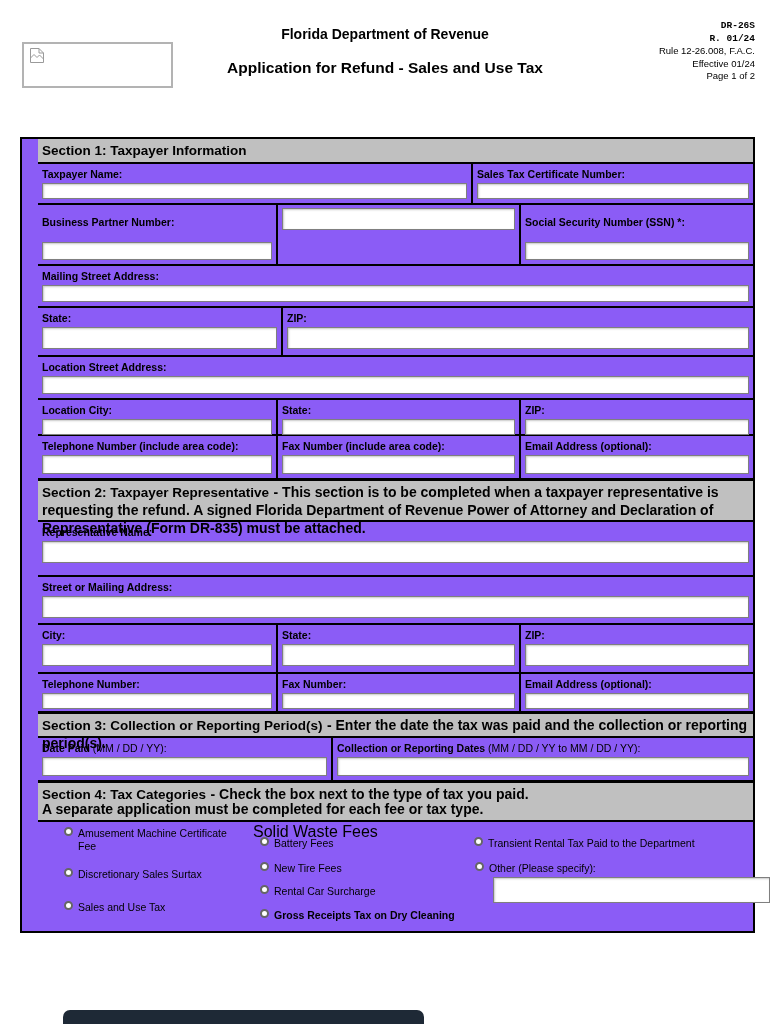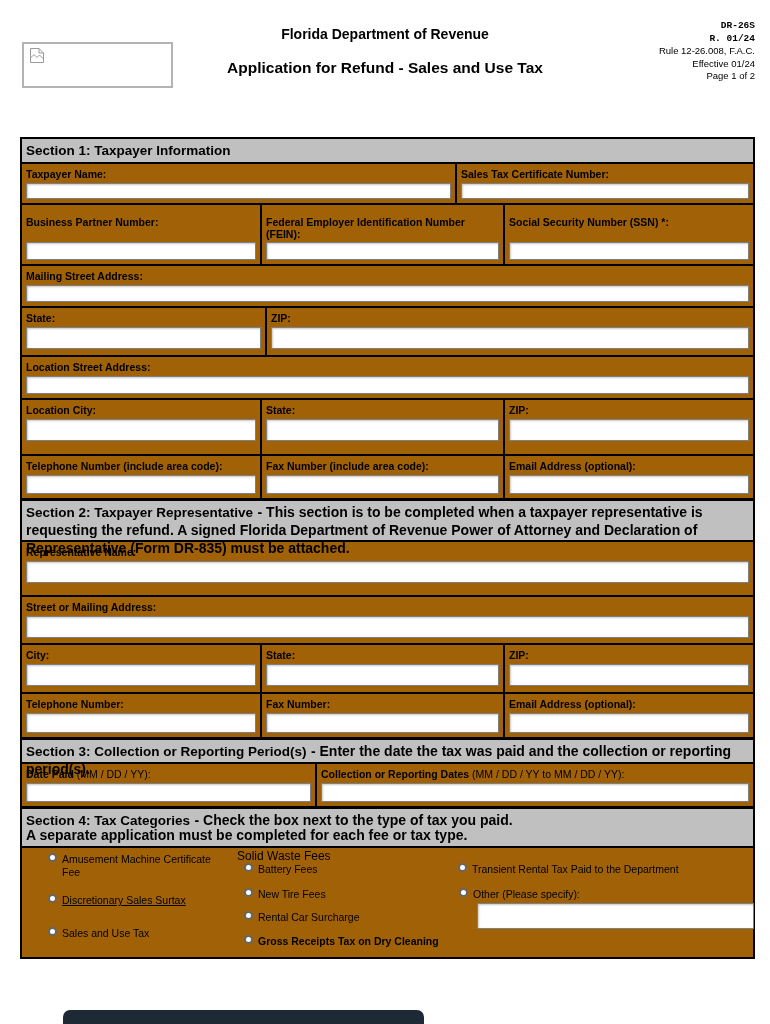"Section 1: Taxpayer Information" .form { background: #a16207 -> #8b5cf6; padding-left: none -> 16px }
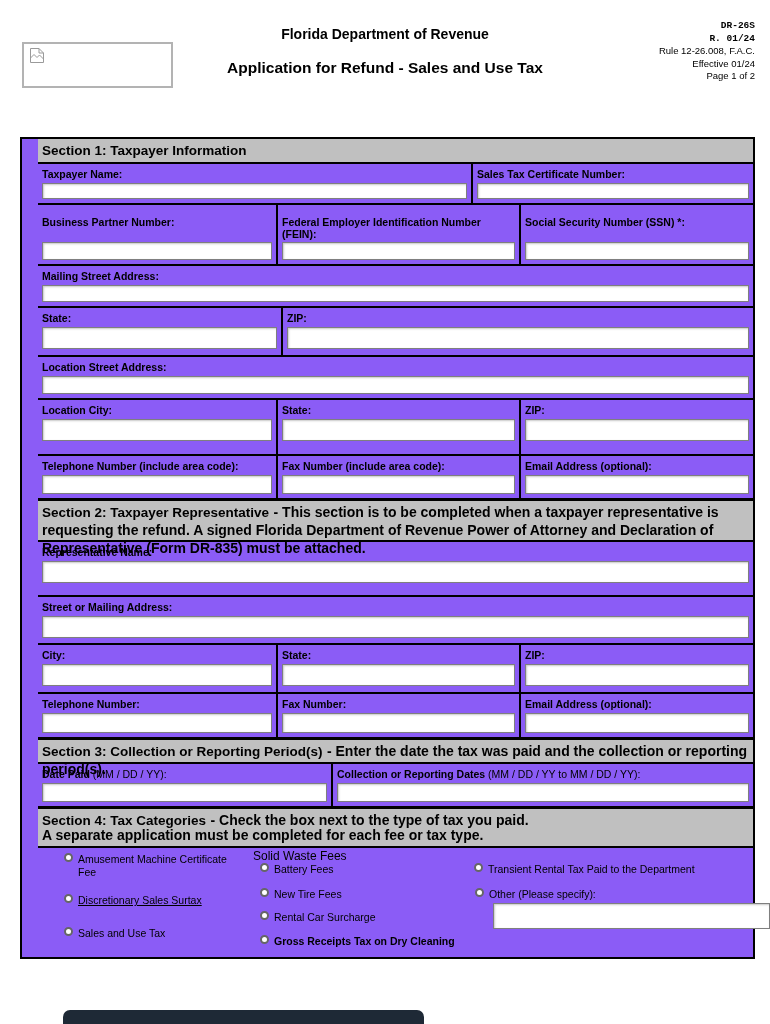"Federal Employer Identification Number" div.lbl { html: <div>Federal Employer Identification Number (FEIN):</div> -> none }
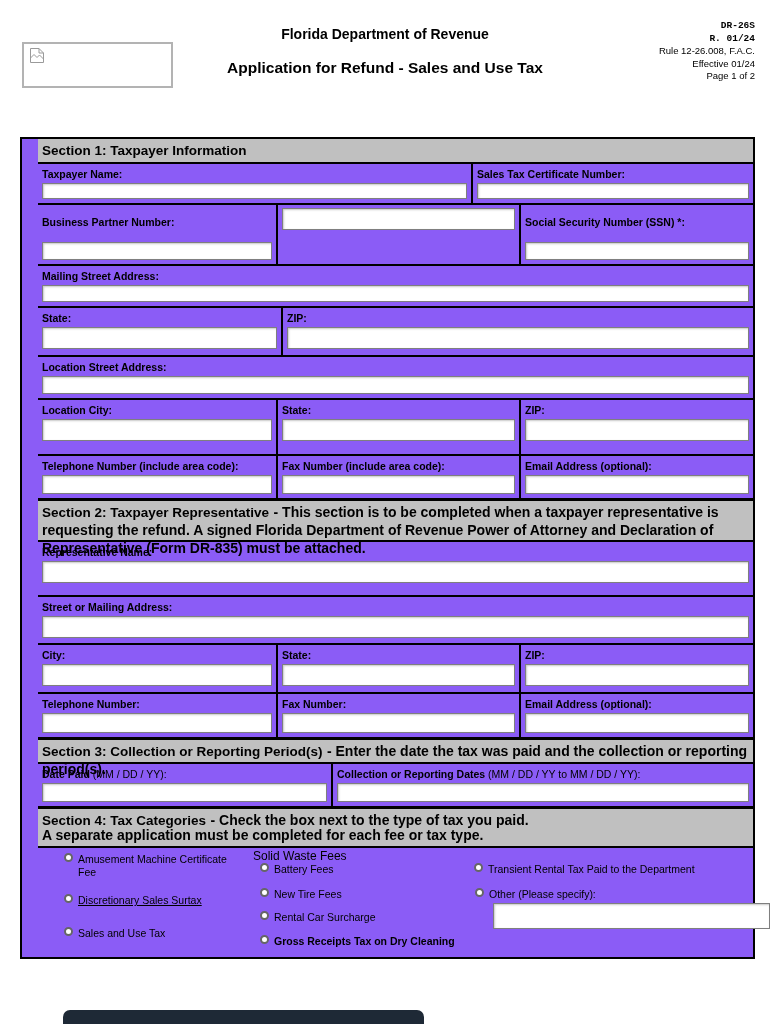"Location City:" .h-r6 { height: 56px -> 36px }
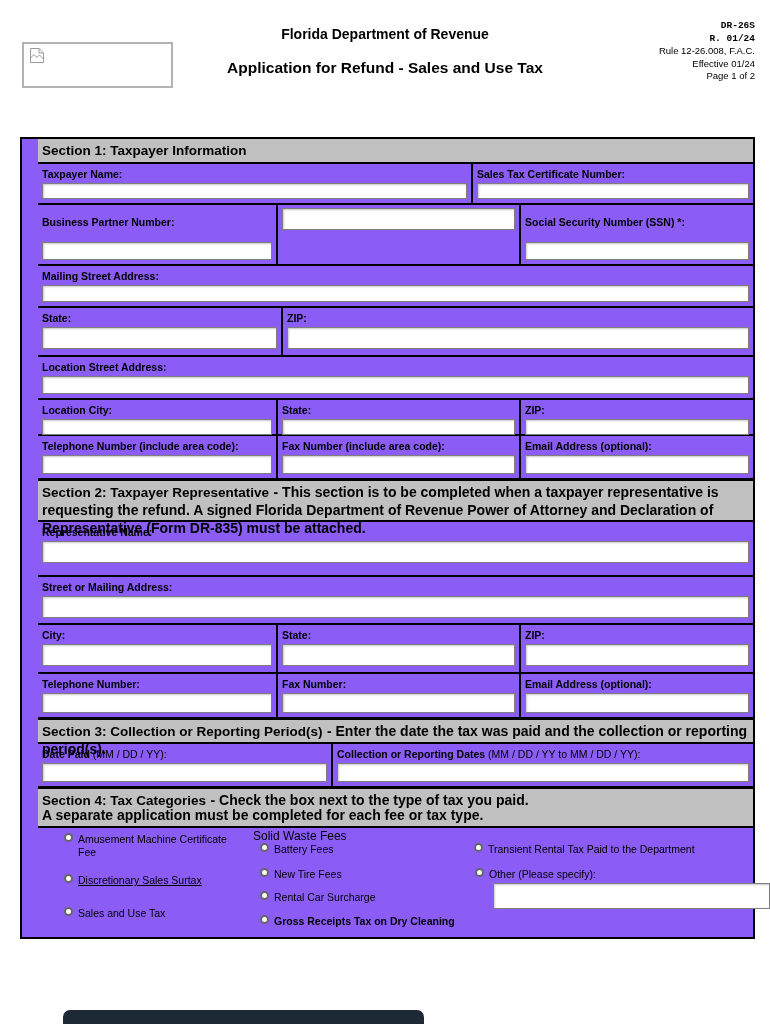"Telephone Number:" .h-r11 { height: 45px -> 39px }
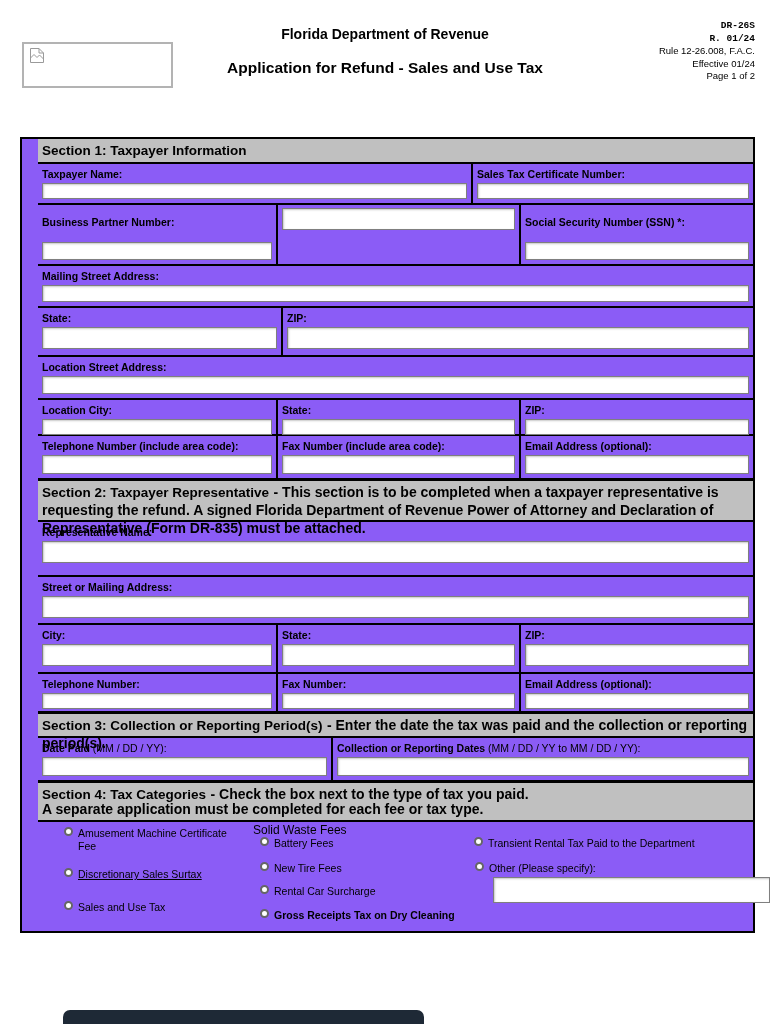"Solid Waste Fees" .grp-lbl { font-size: 12px -> 16px }
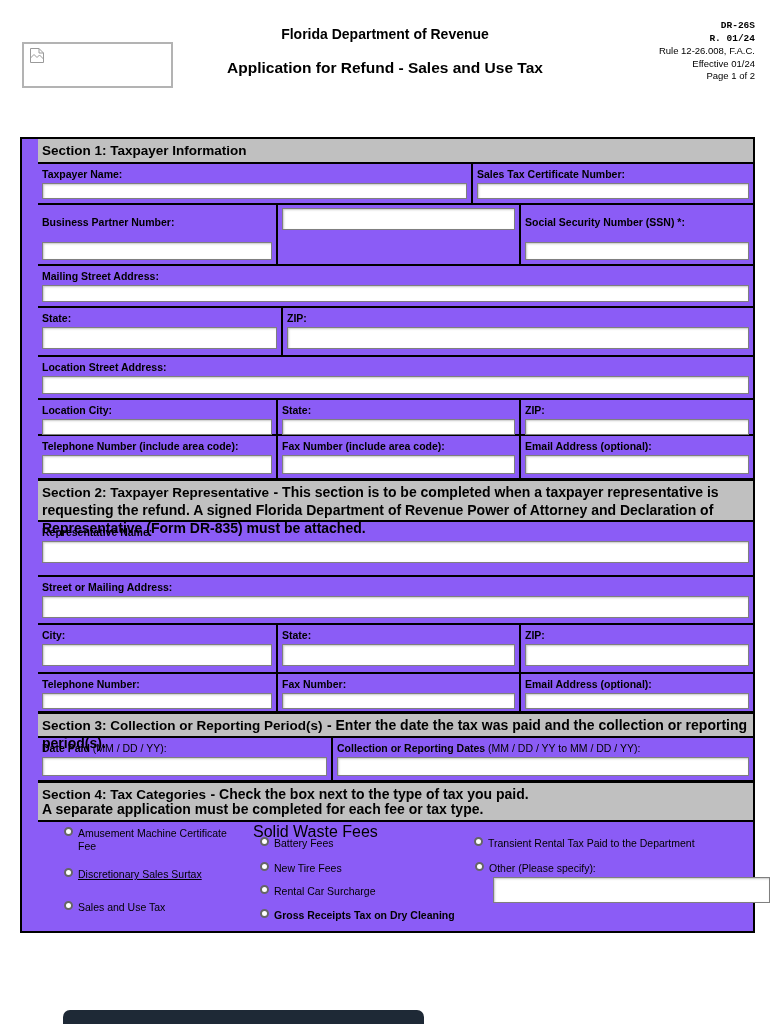"Discretionary Sales Surtax" label.opt { text-decoration: underline -> none }
